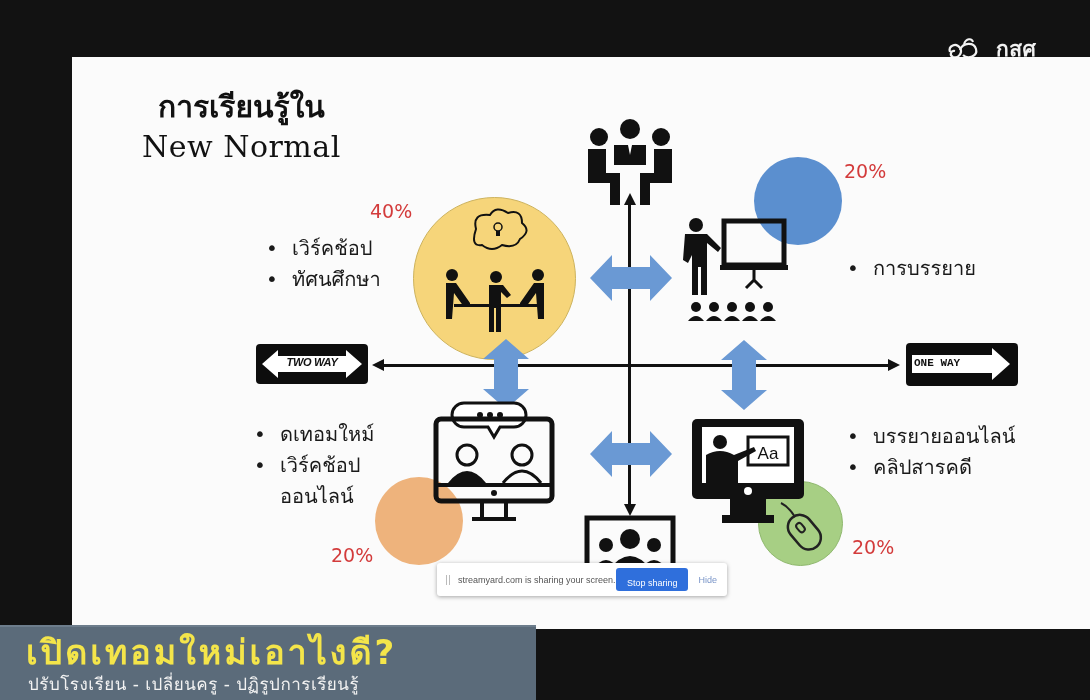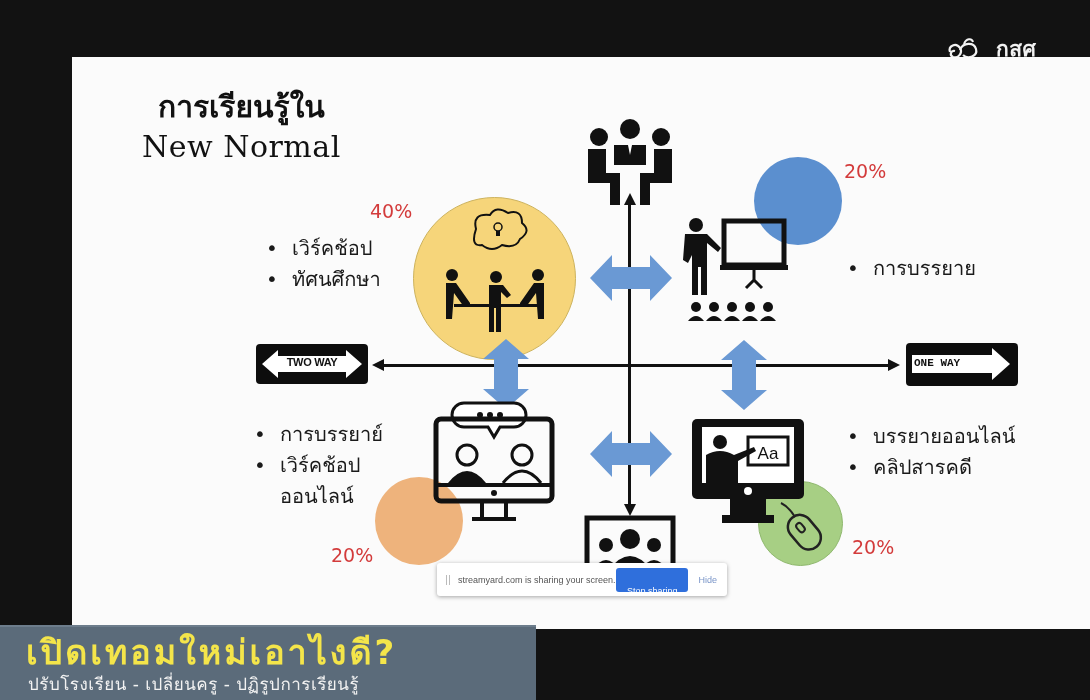"TWO WAY" div.sign { font-style: none -> italic }
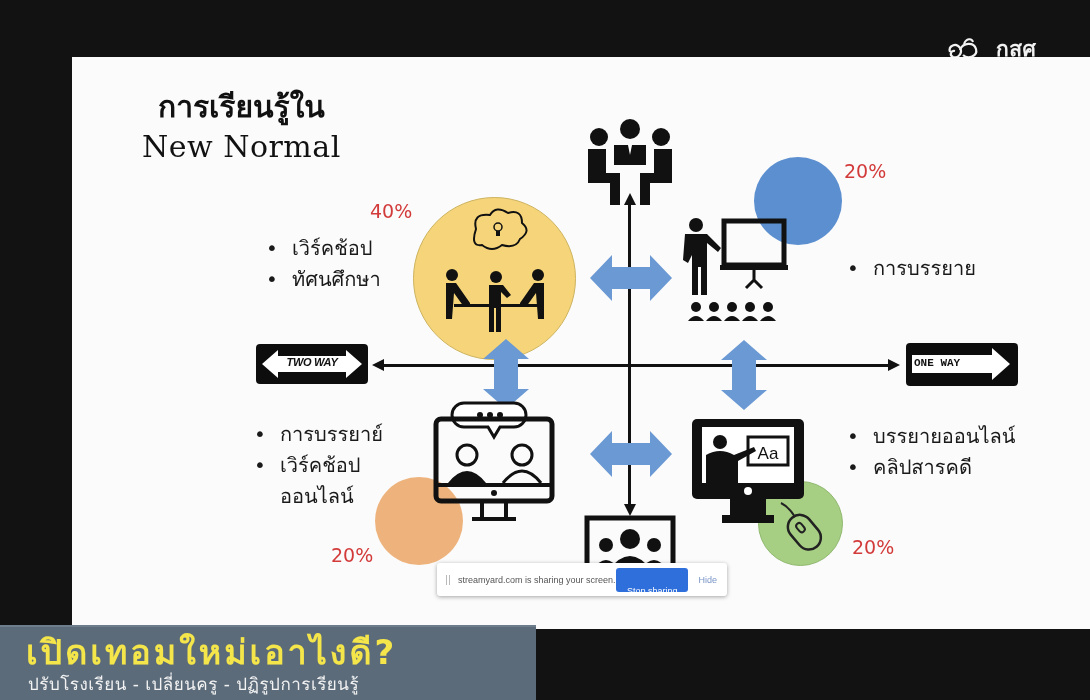"การบรรยาย์" li { text: การบรรยาย์ -> ดเทอมใหม์ }
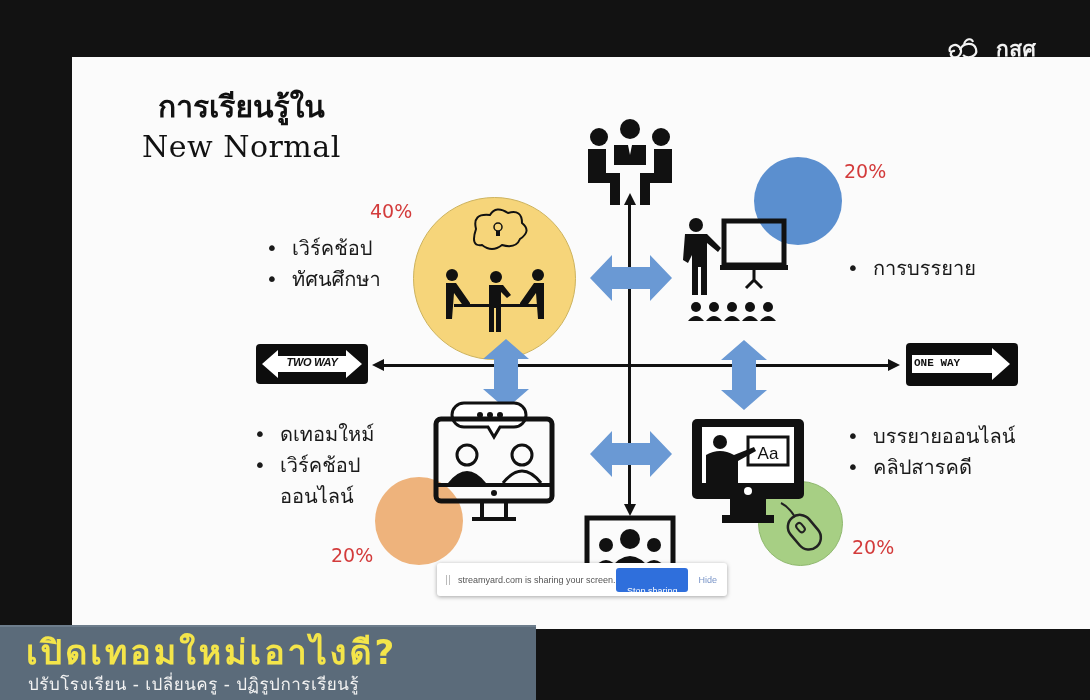"Stop sharing" .share-bar .stop { padding: 12px 11px -> 4px 11px }
